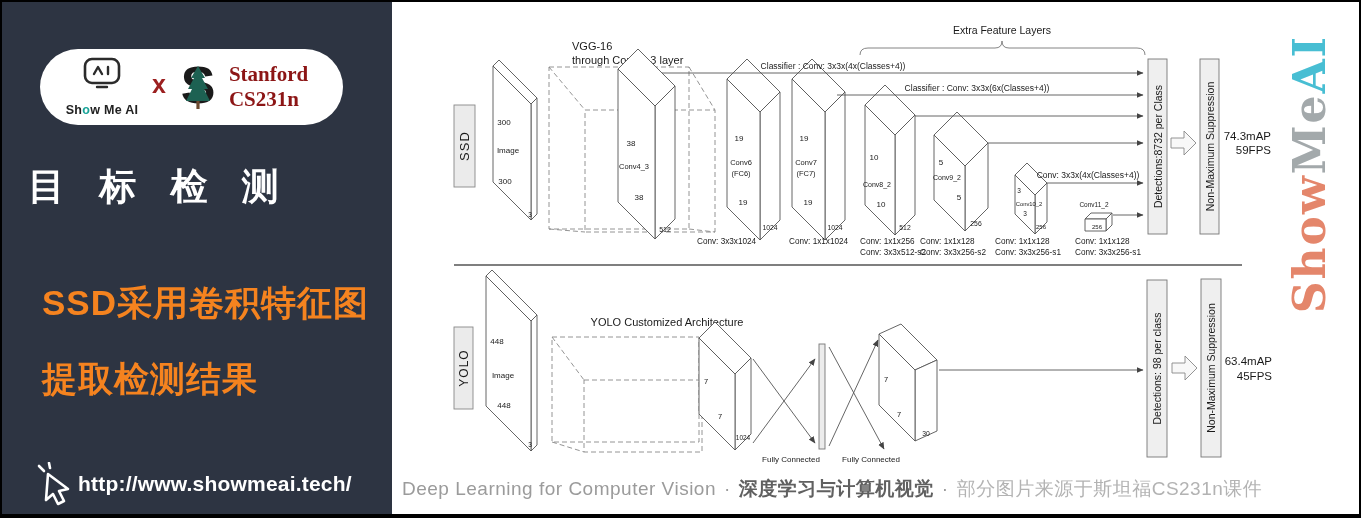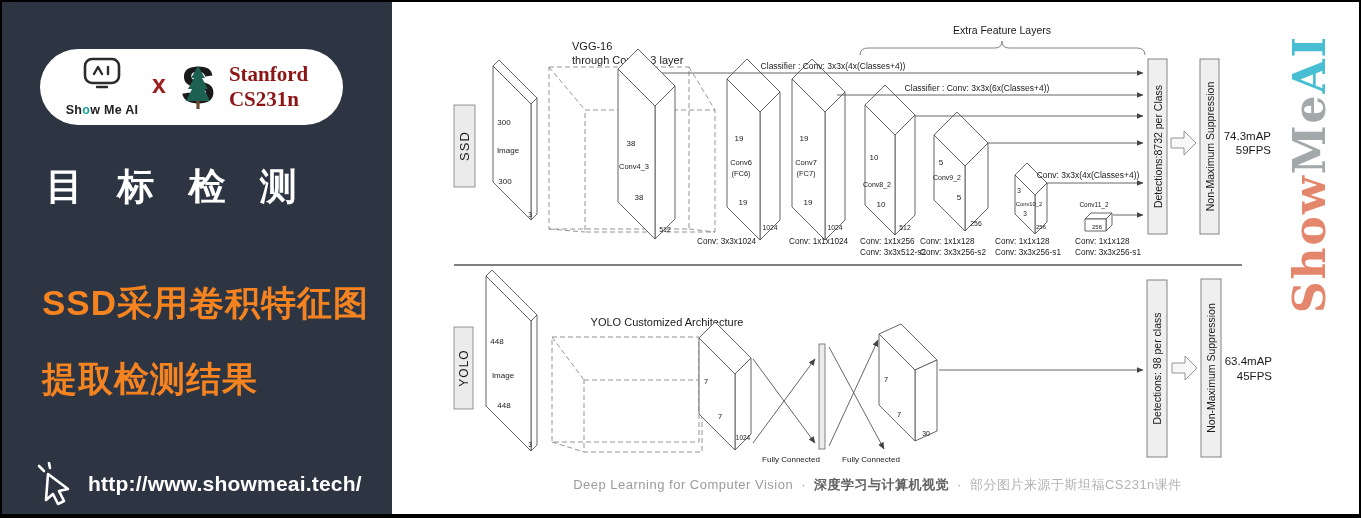"目 标 检 测" .main-title { left: 44px -> 26px }
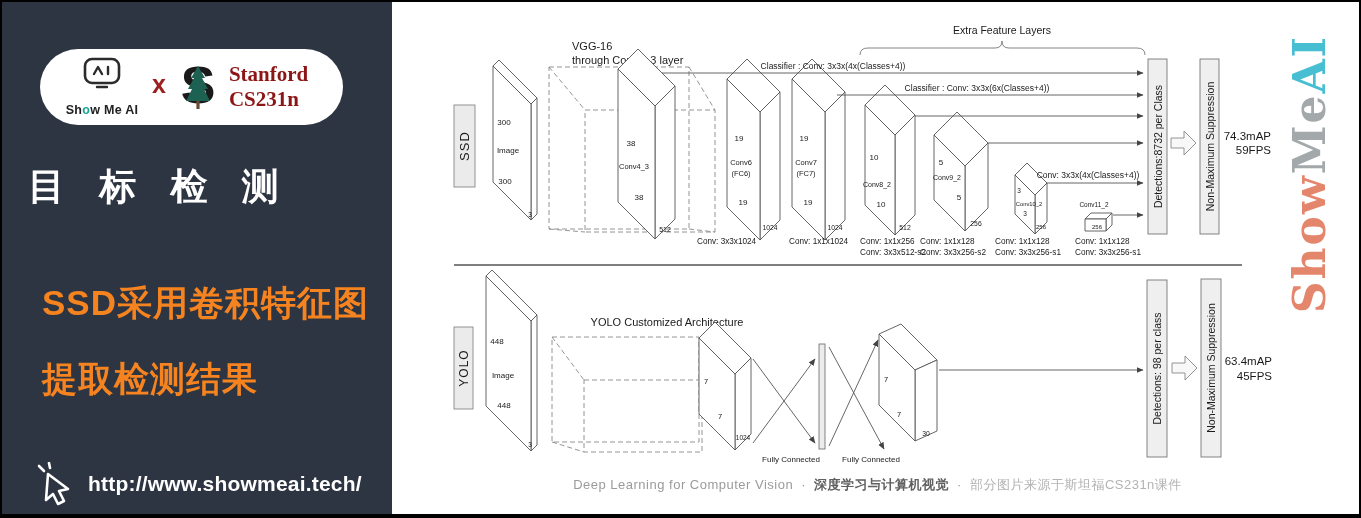"http://www.showmeai.tech/" .url-row { gap: 10px -> none }
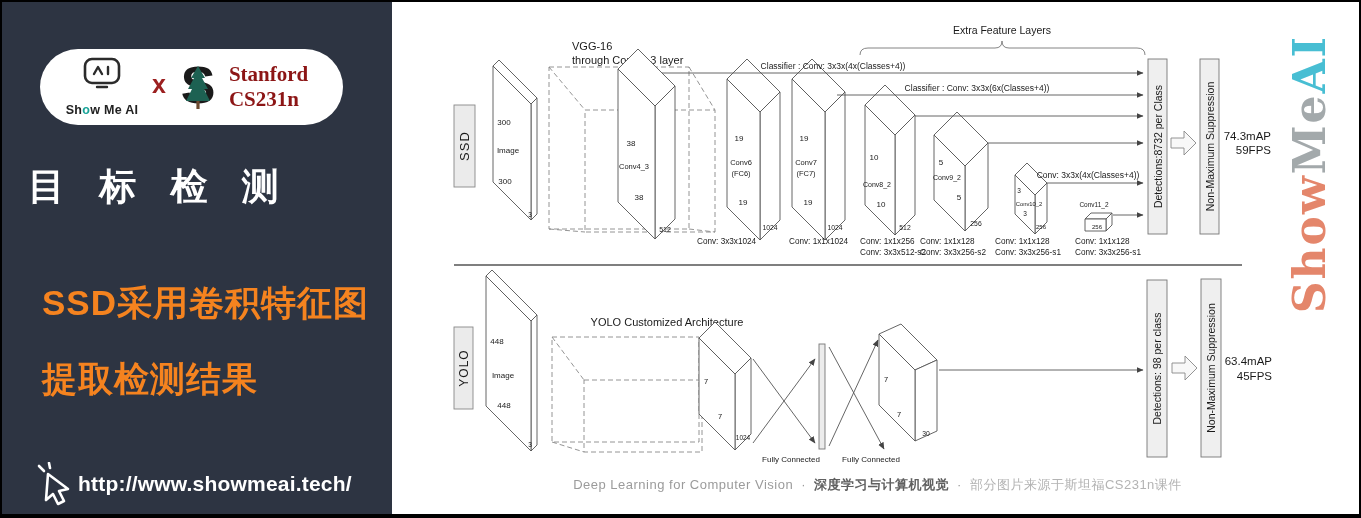"Deep Learning for Computer Vision" .caption { font-size: 13px -> 19px; text-align: center -> left }
